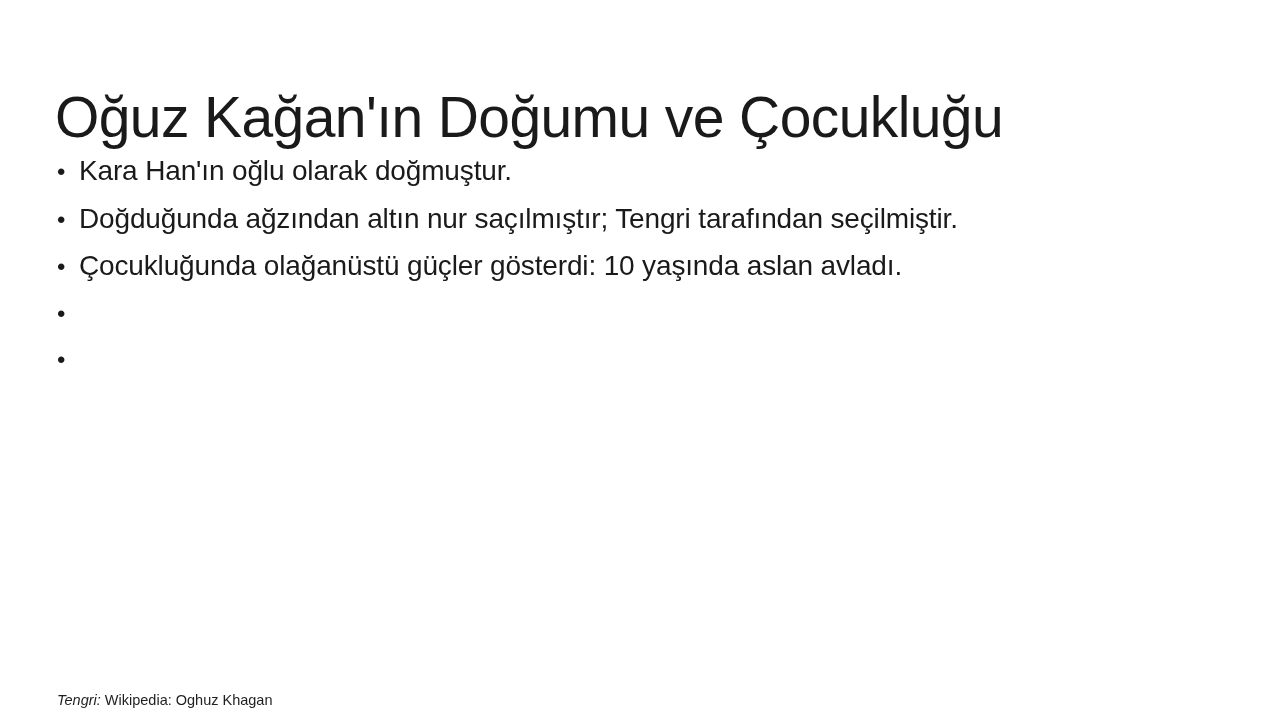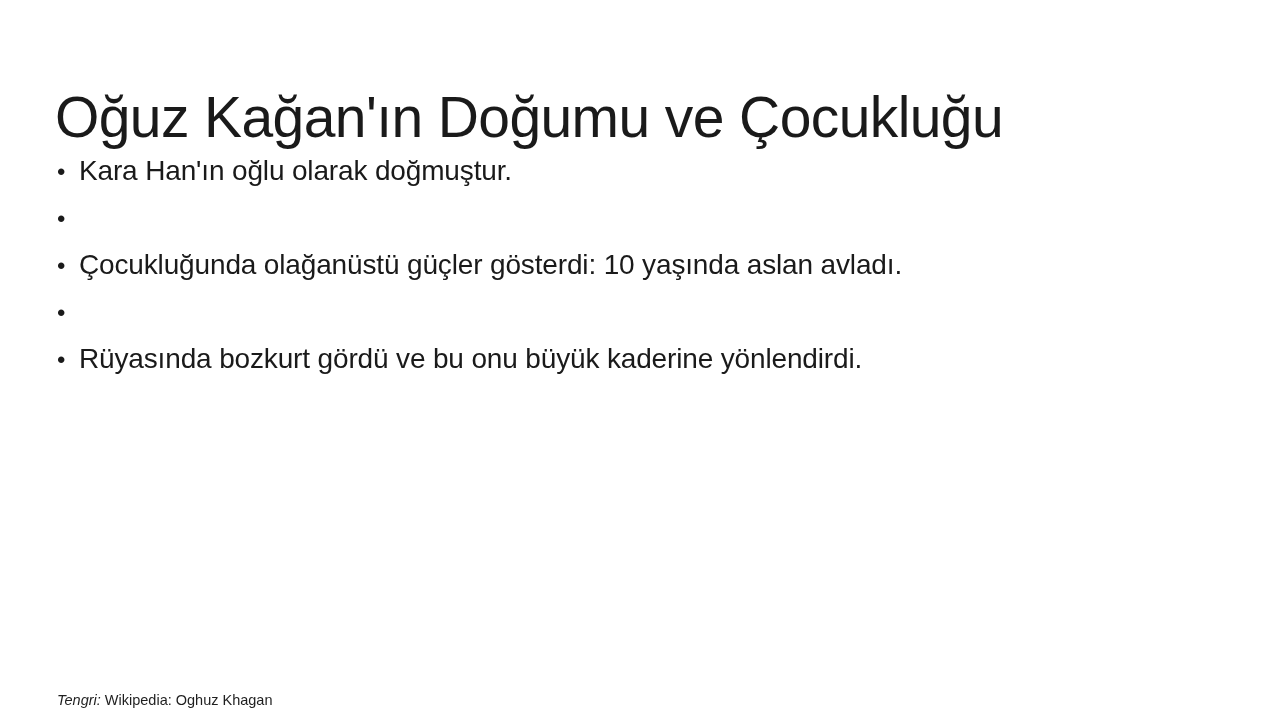"Doğduğunda ağzından altın nur" span.bullet-text { html: none -> <span>Doğduğunda ağzından altın nur saçılmıştır; Tengri tarafından seçilmiştir.</span> }
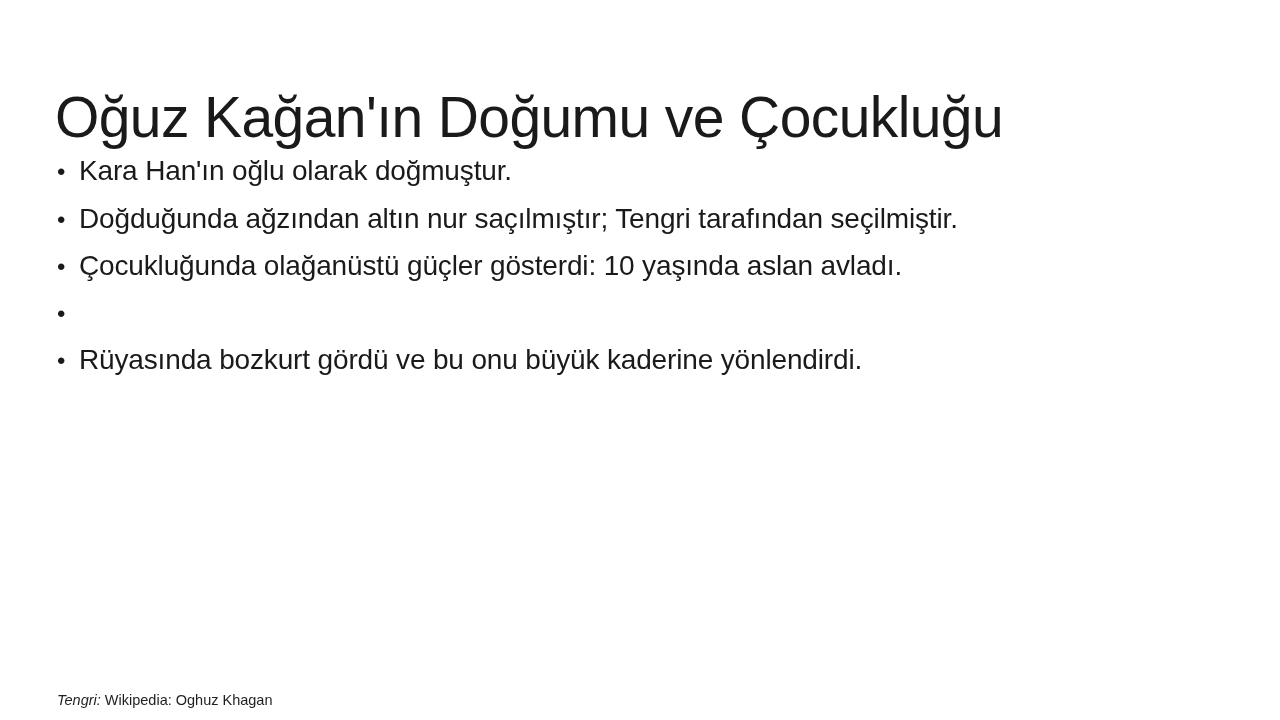"Rüyasında bozkurt gördü ve bu" span.bullet-text { html: <span>Rüyasında bozkurt gördü ve bu onu büyük kaderine yönlendirdi.</span> -> none }
